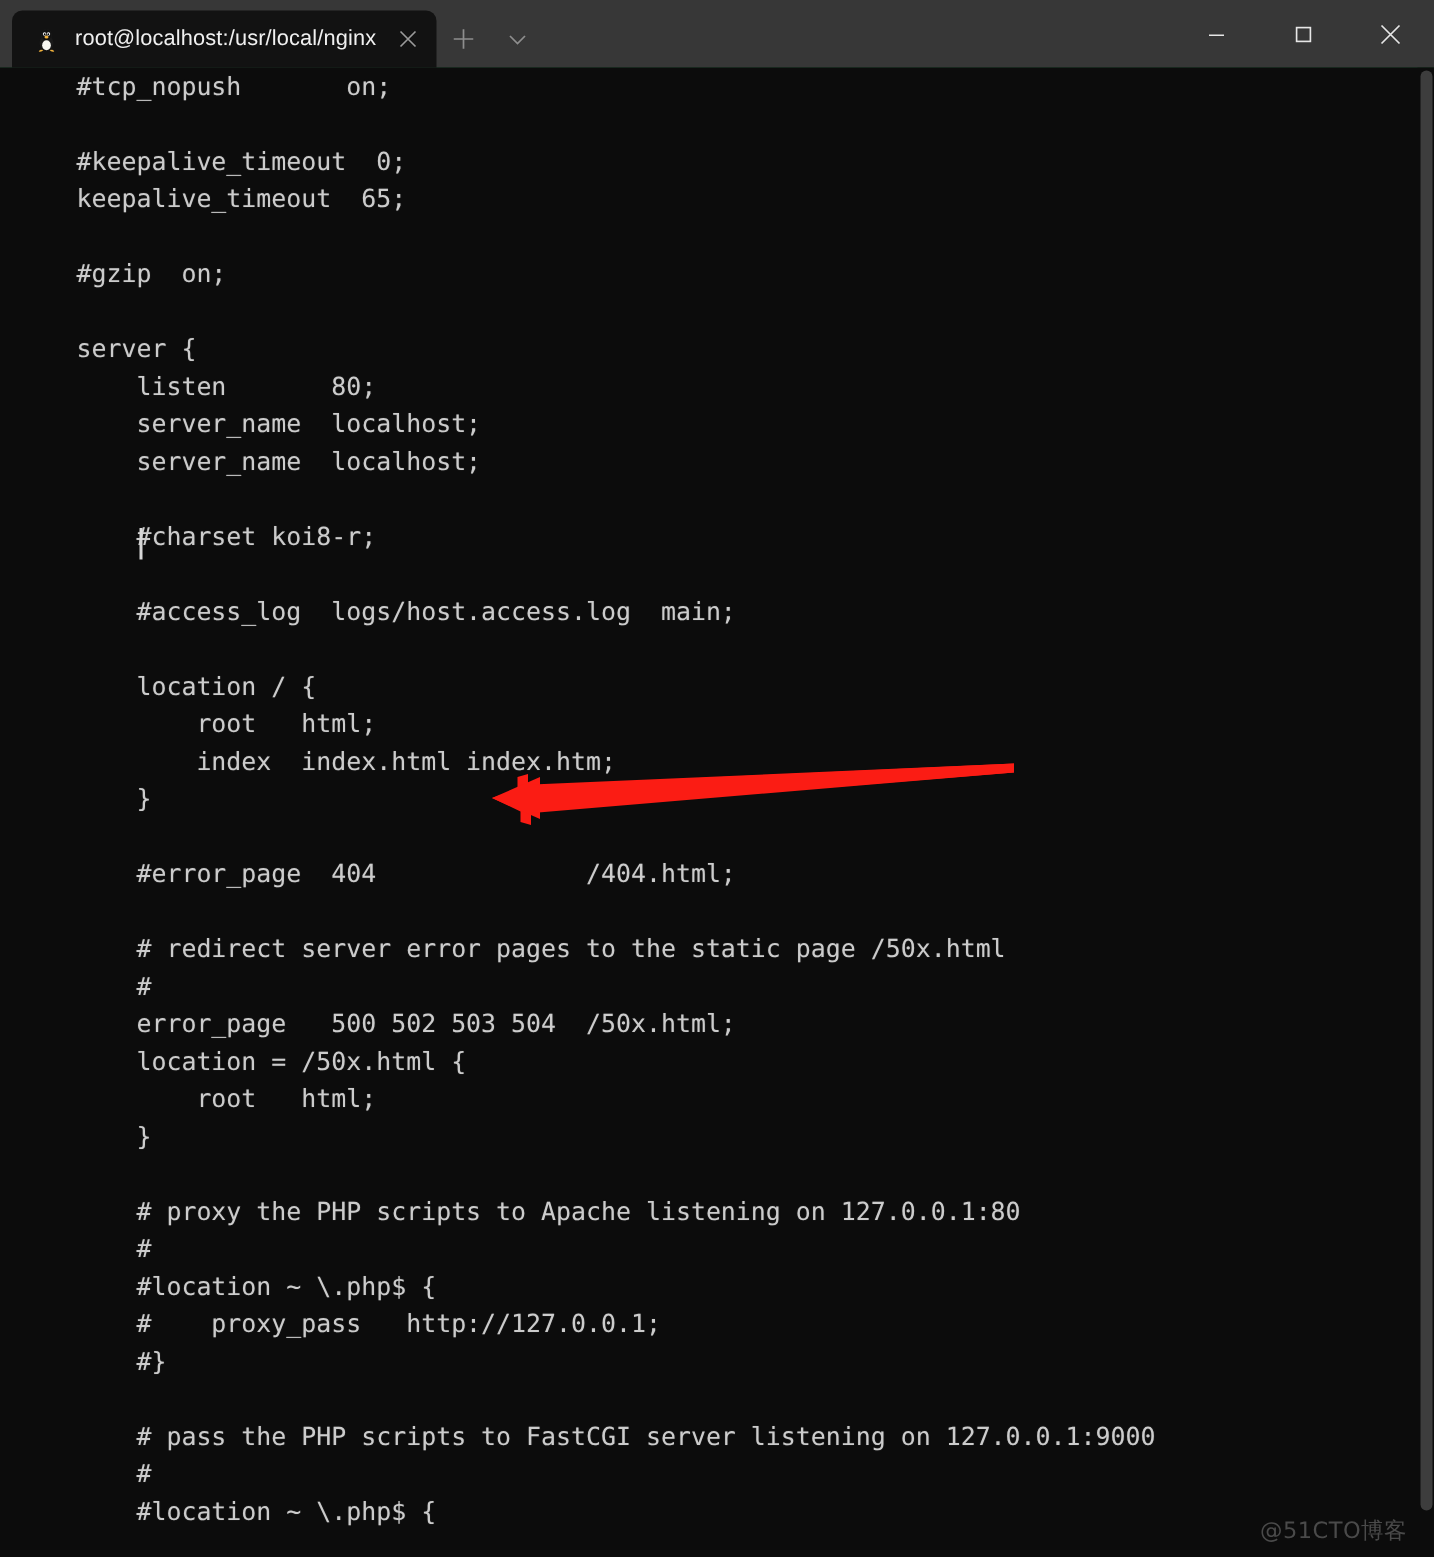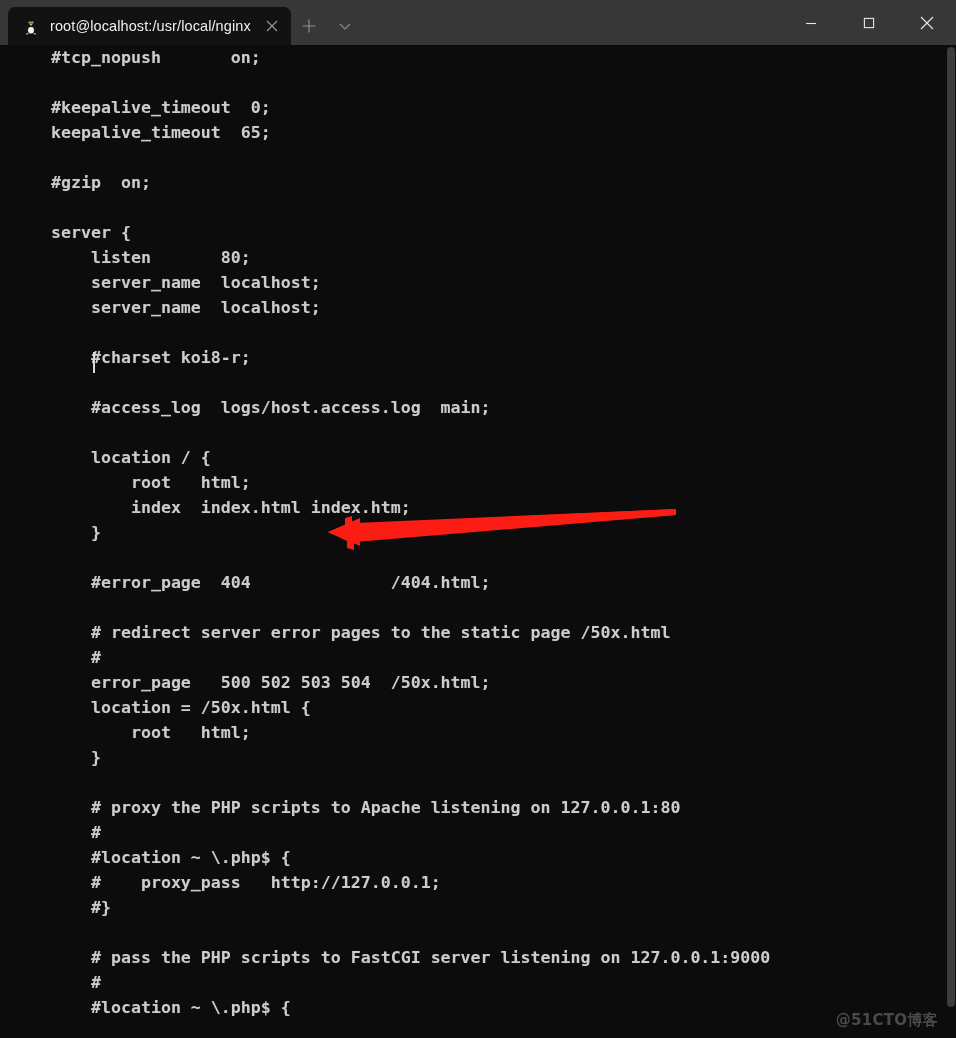"#tcp_nopush on;" .terminal { font-weight: bold -> none }
